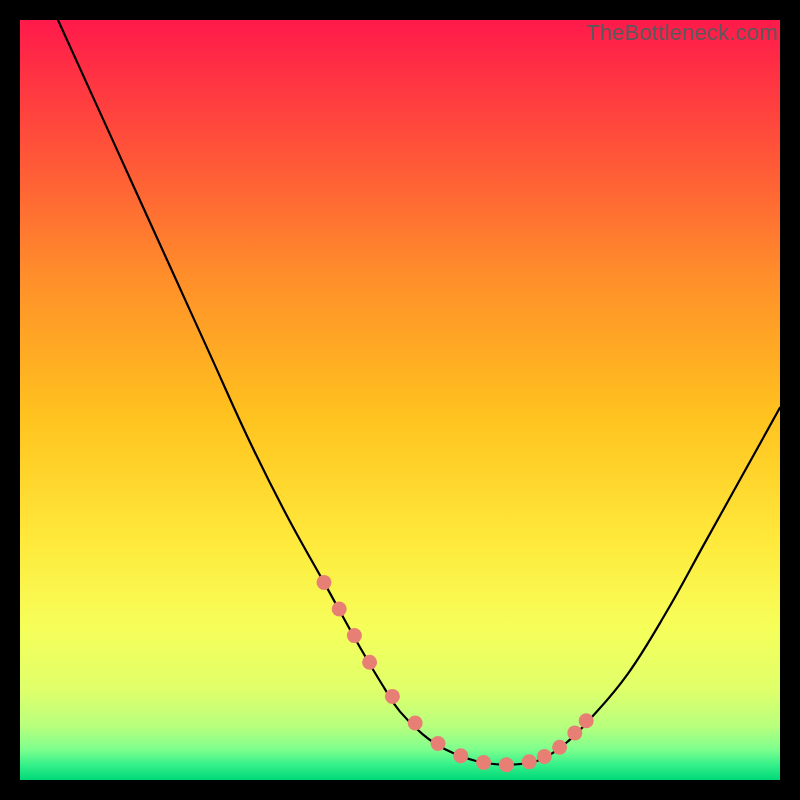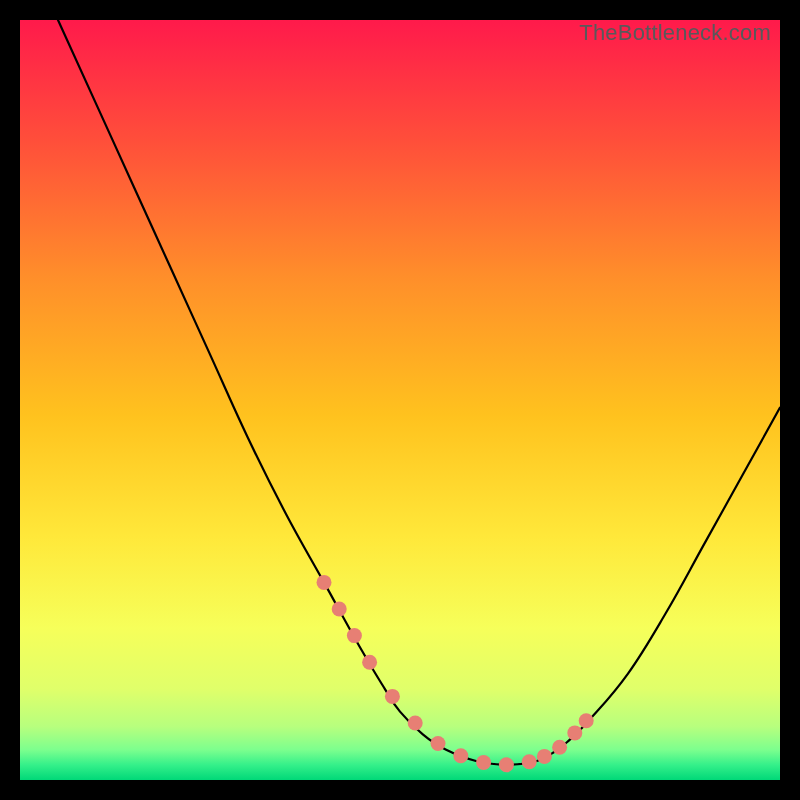"TheBottleneck.com" .watermark { right: 9px -> 2px }
